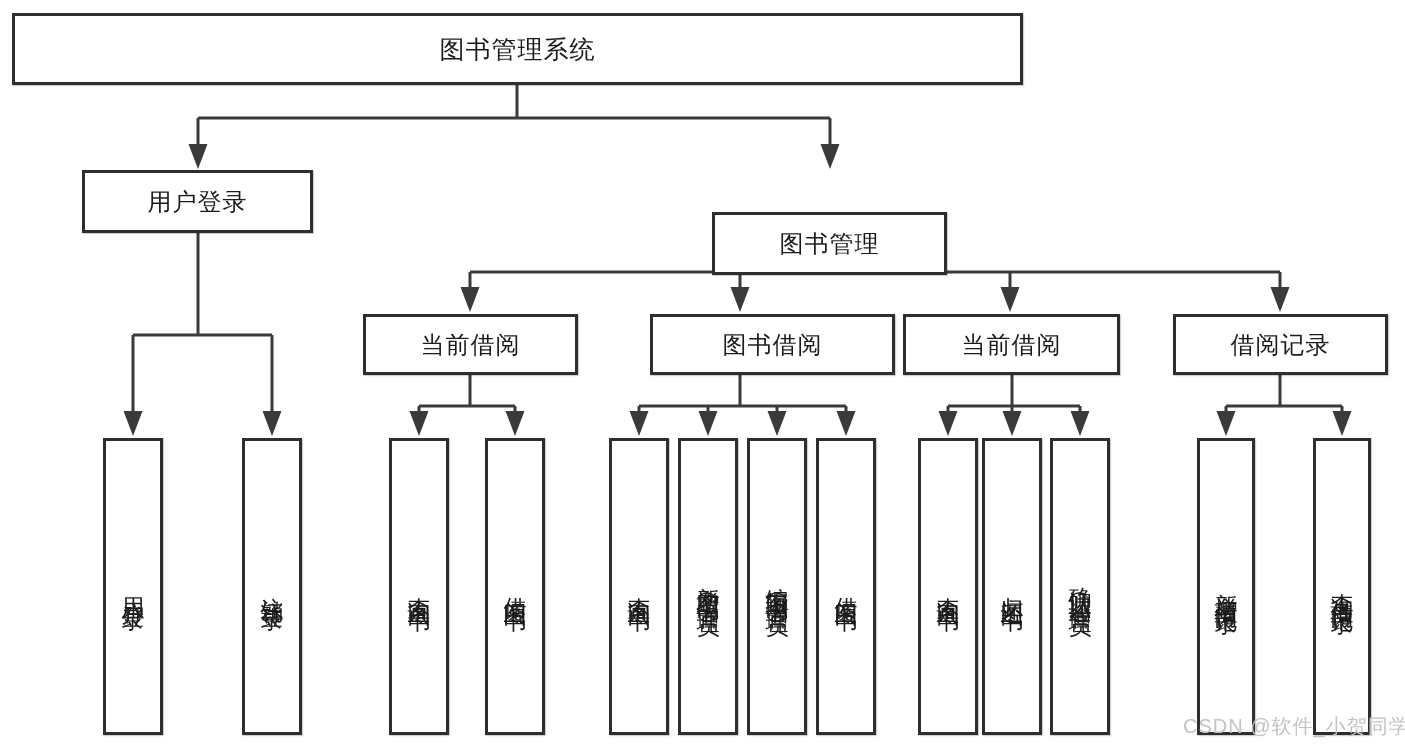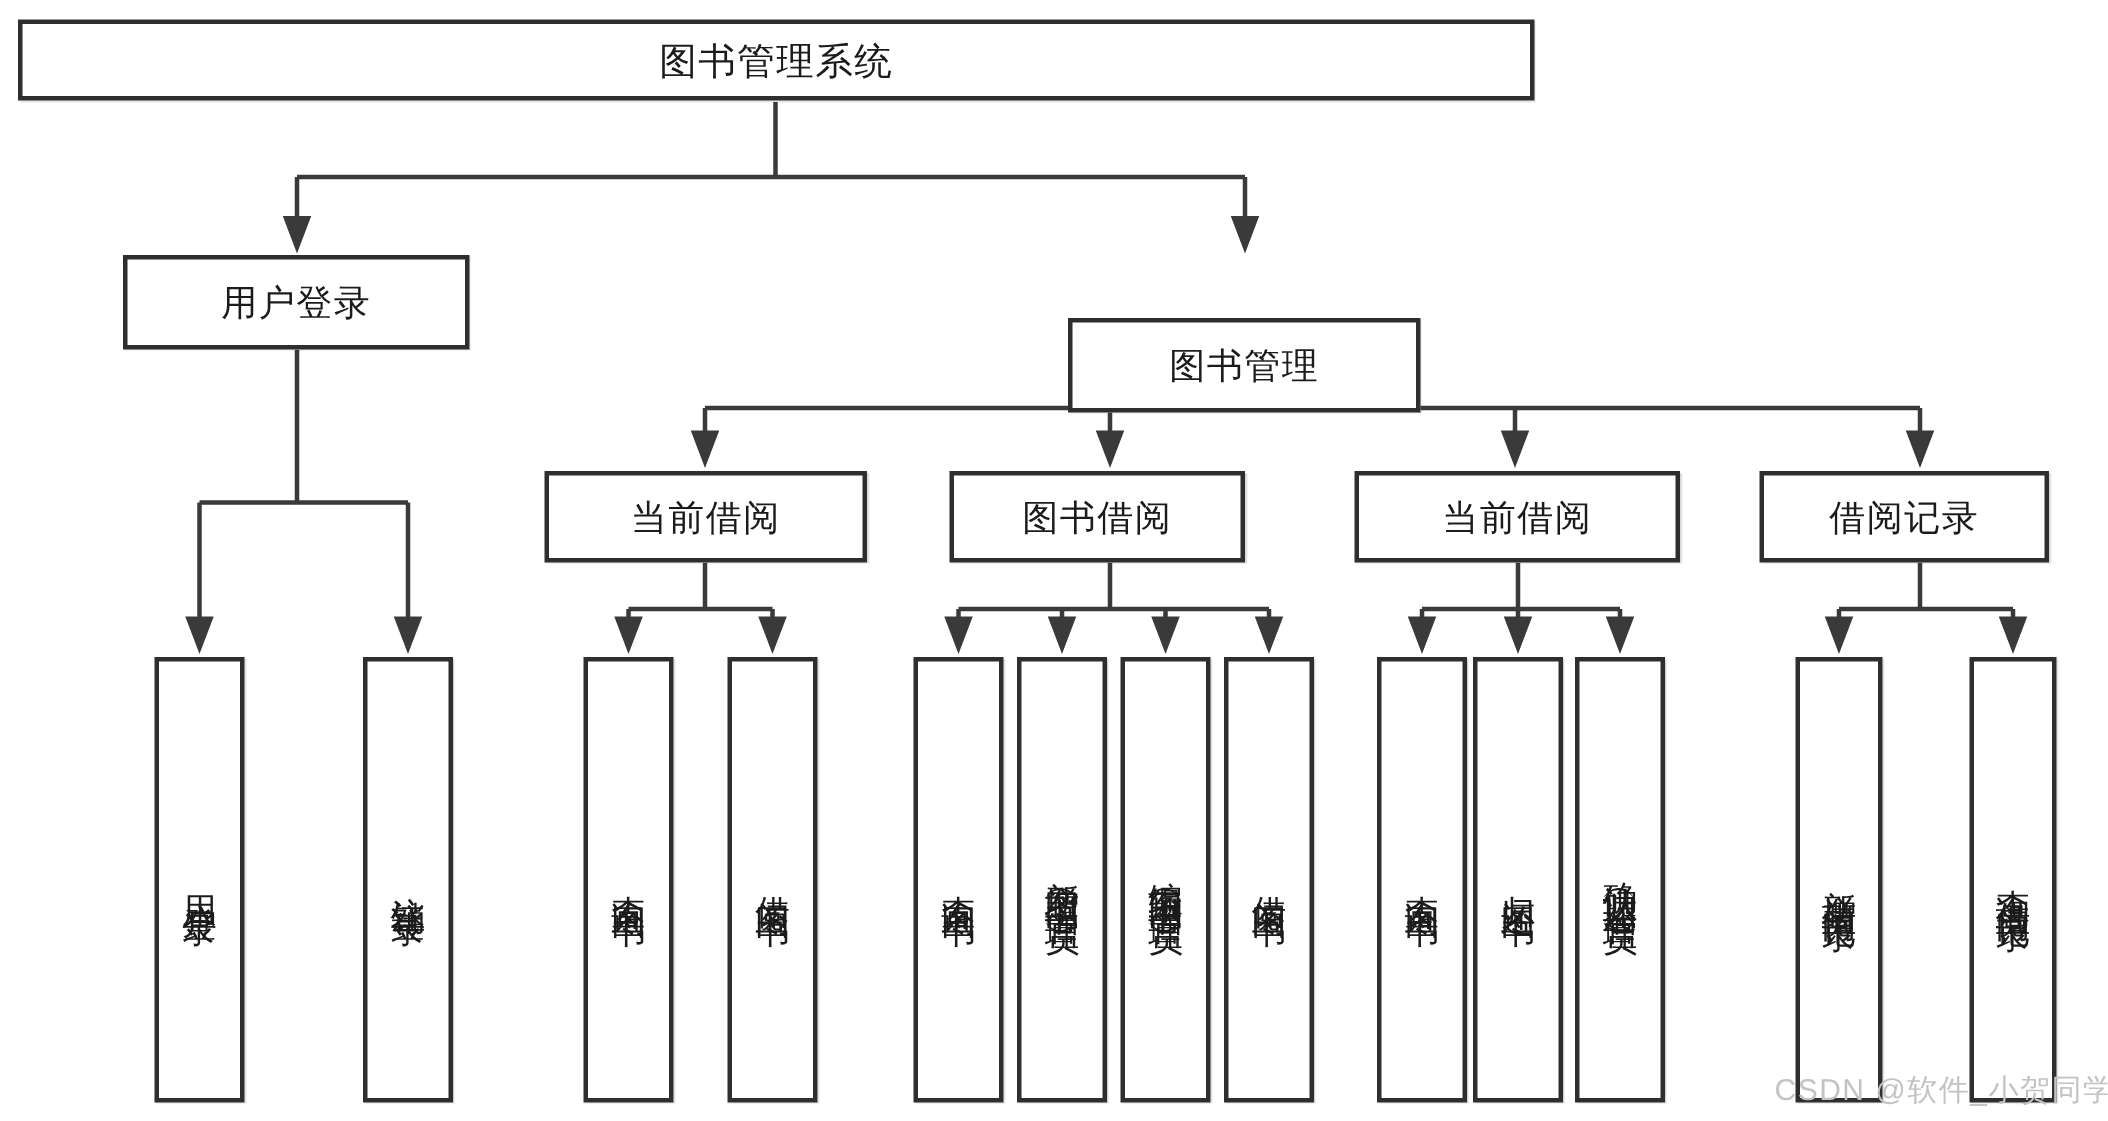"图书管理系统" div.node { height: 54px -> 72px }
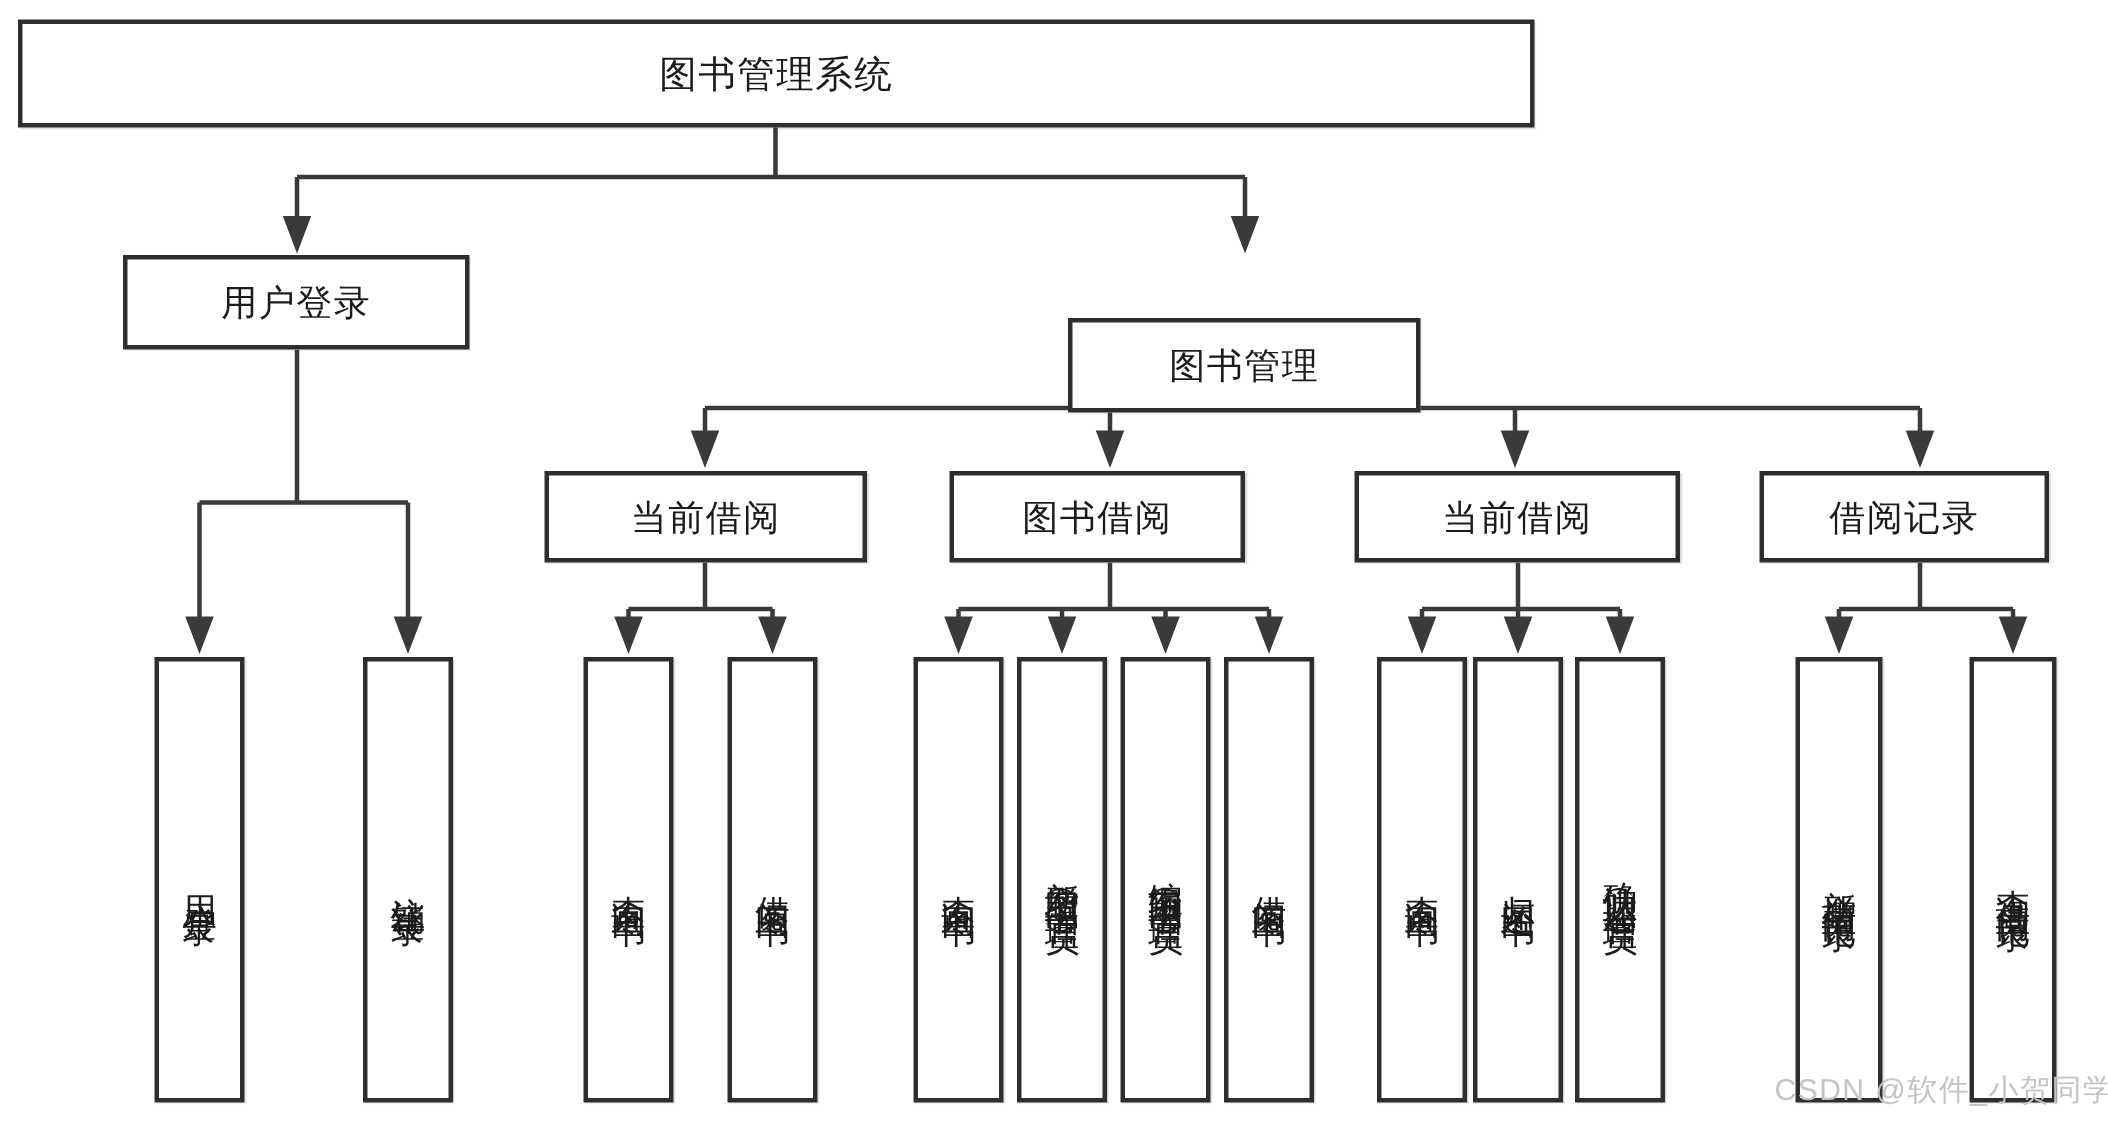"图书借阅" div.node { left: 633px -> 650px; width: 197px -> 245px }
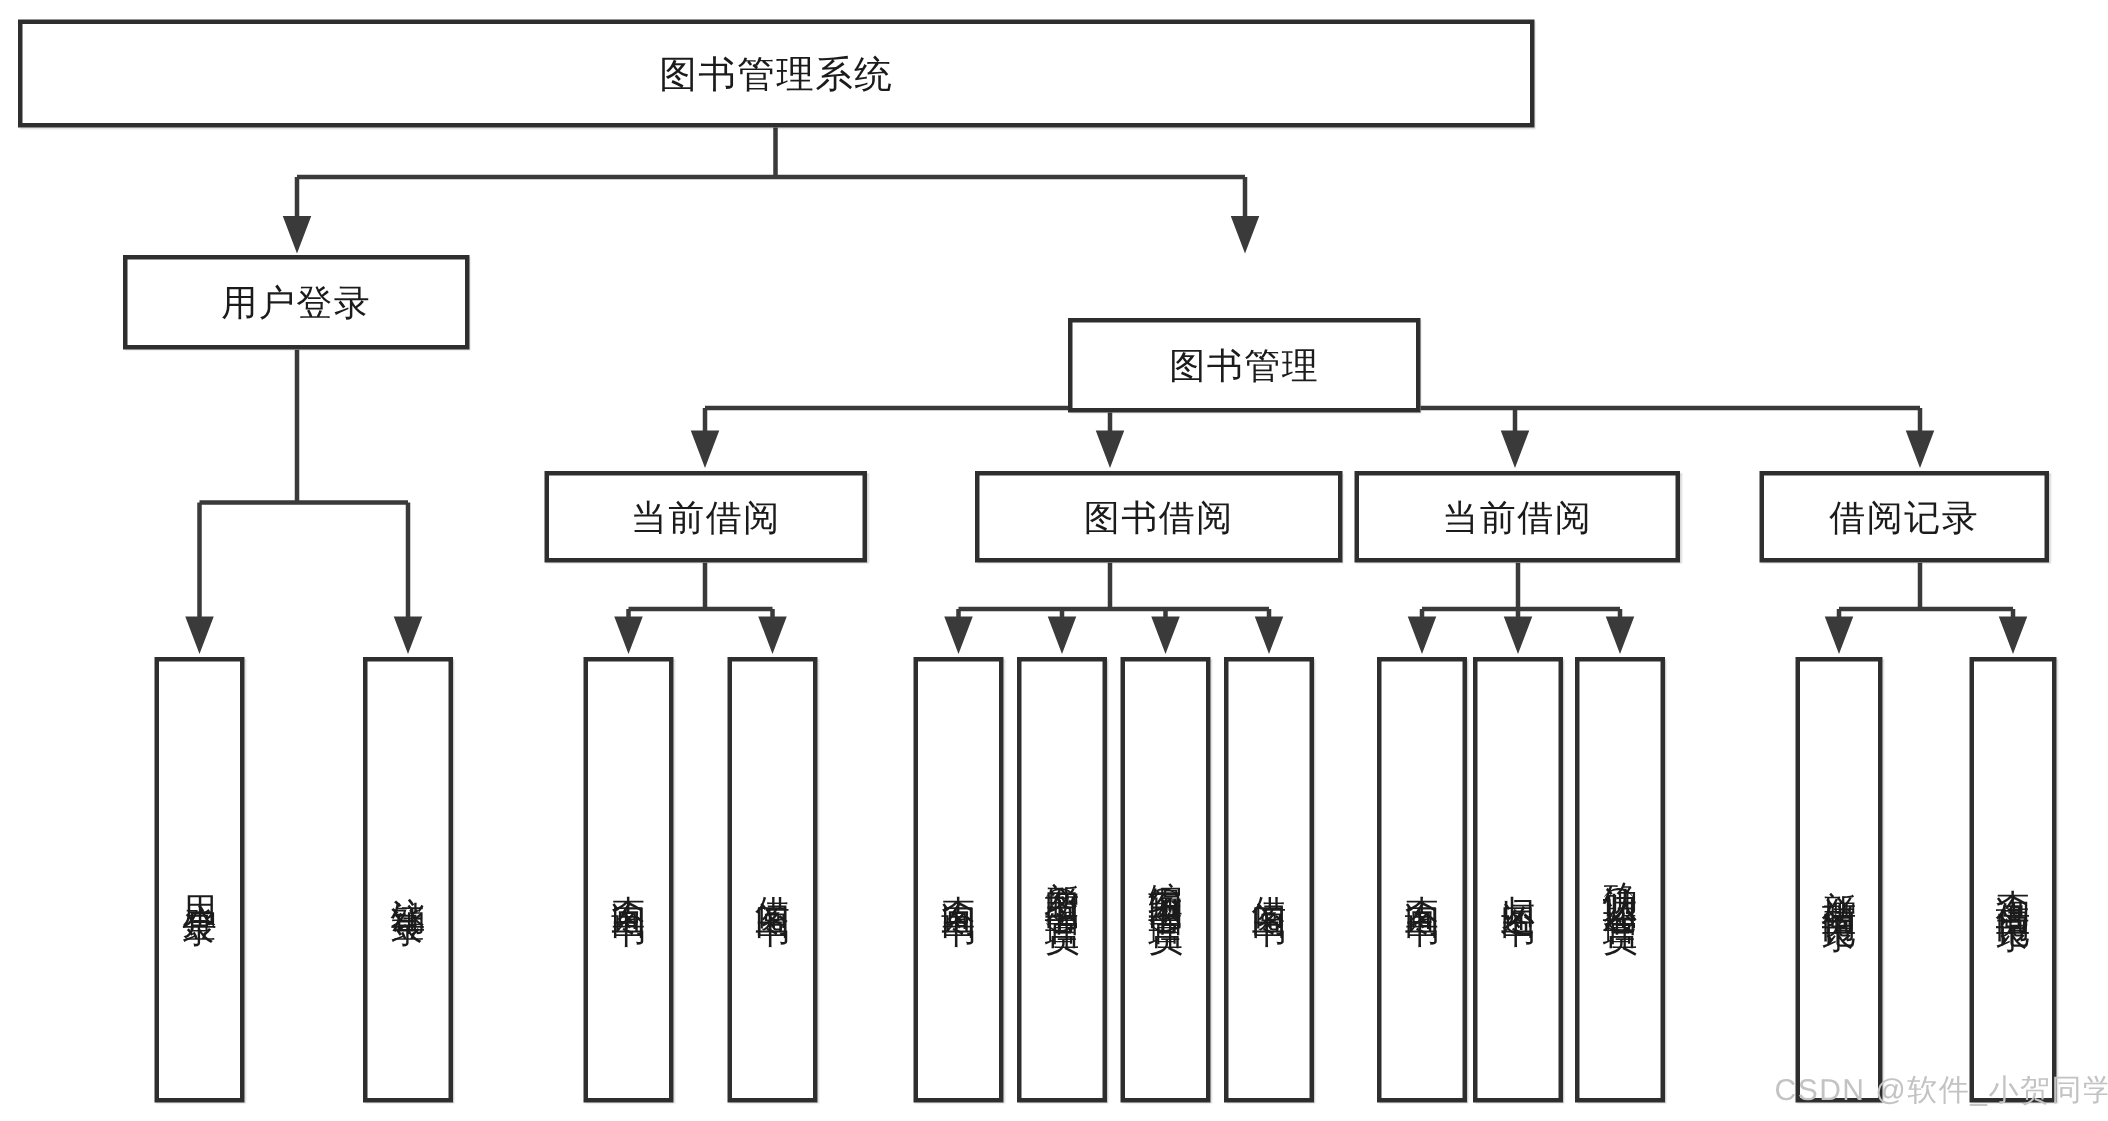"借阅记录" div.node { width: 193px -> 215px }
